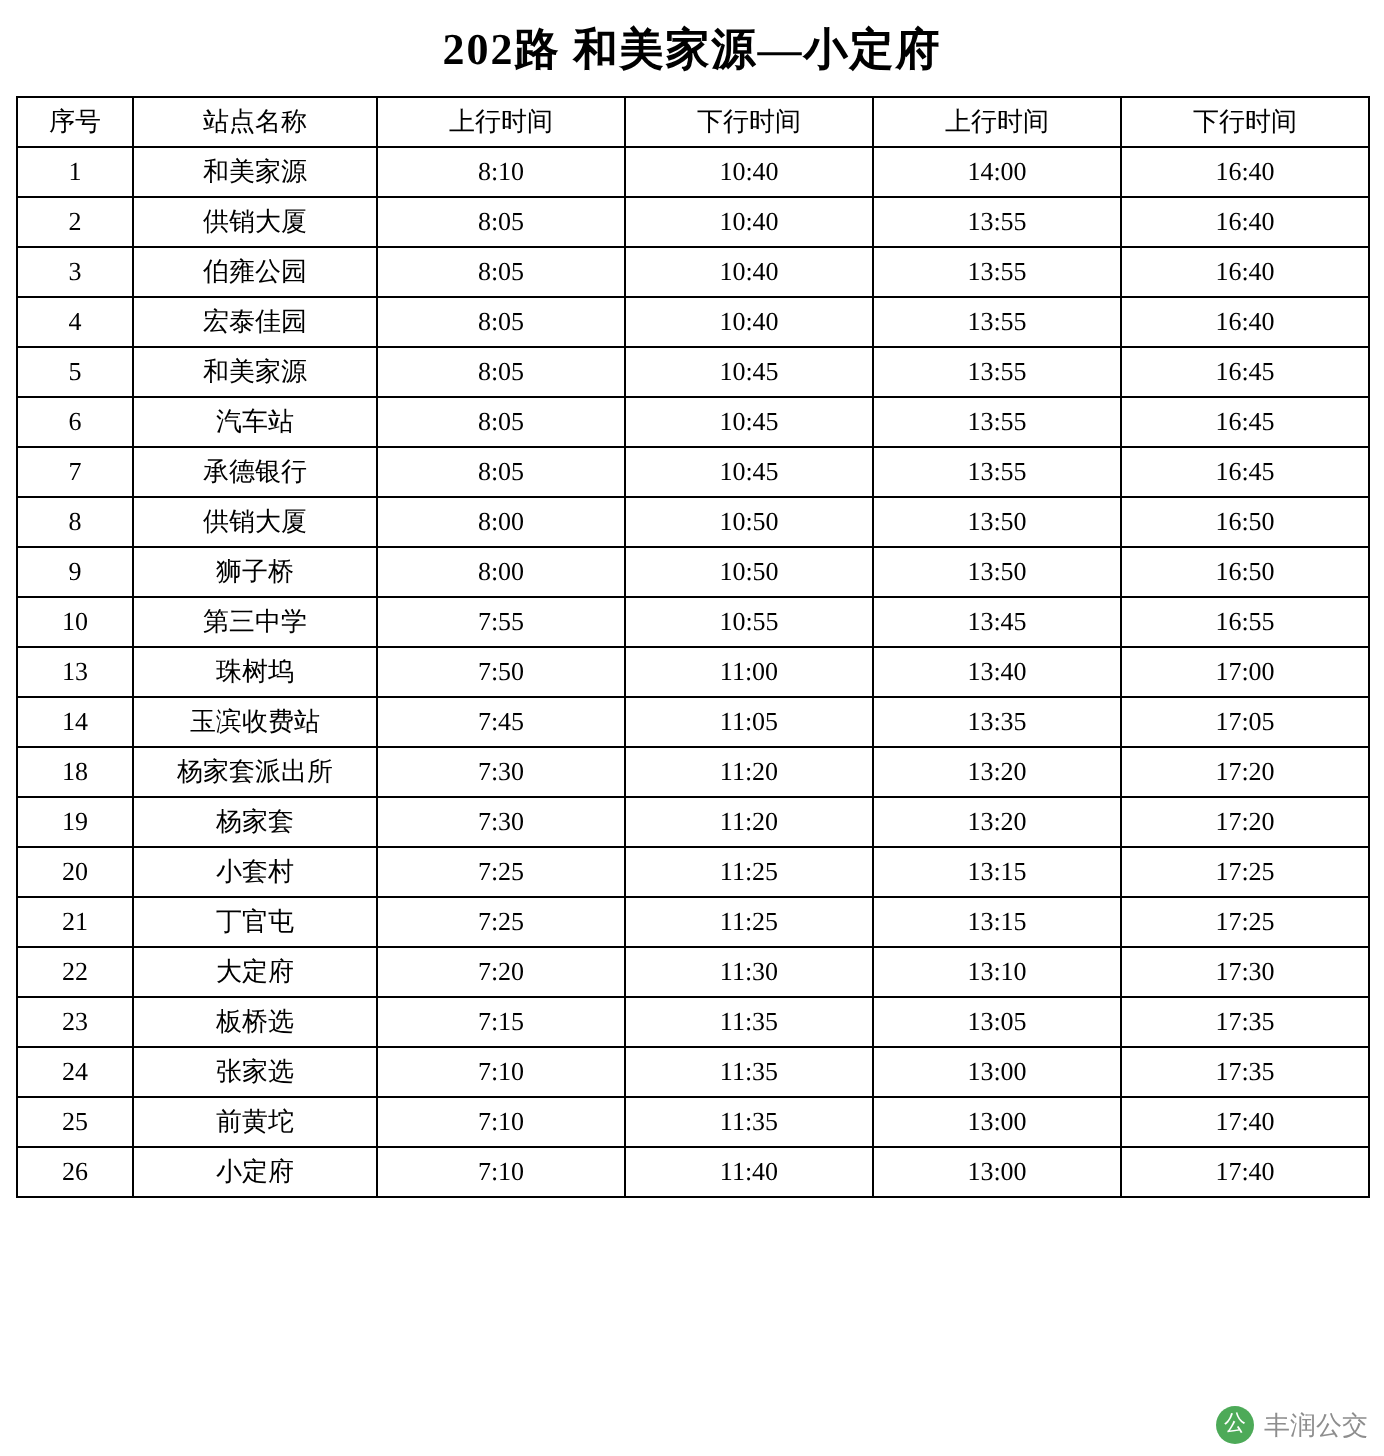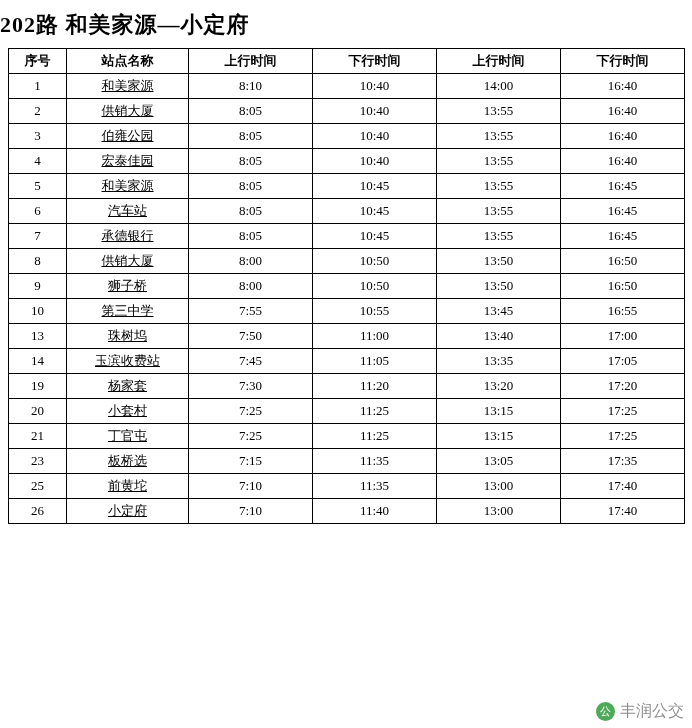"202路 和美家源—小定府" #title { text-align: left -> center }
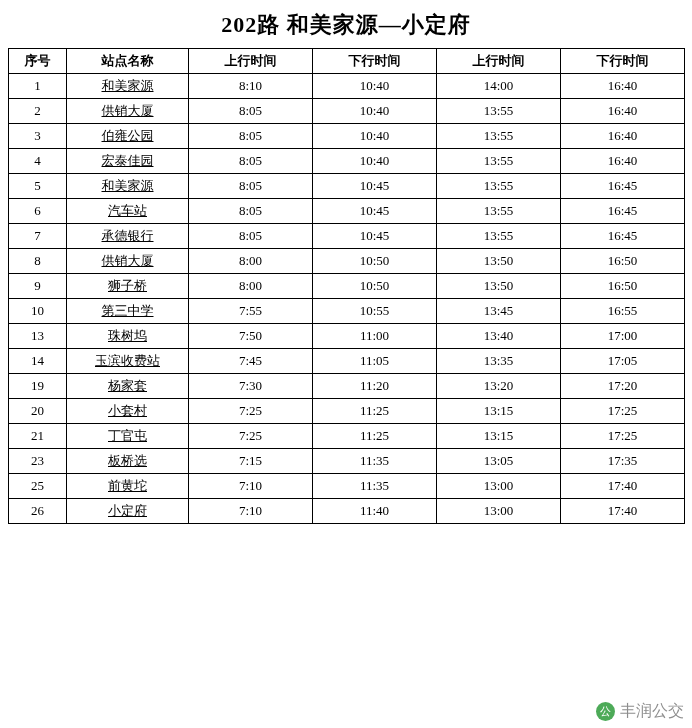"序号" th { font-weight: bold -> normal }
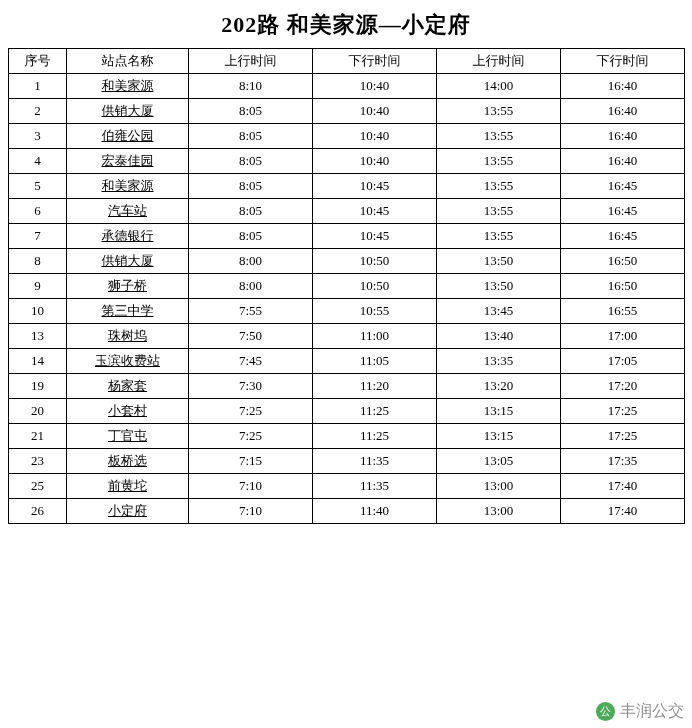"和美家源" td.station { text-decoration: underline -> none }
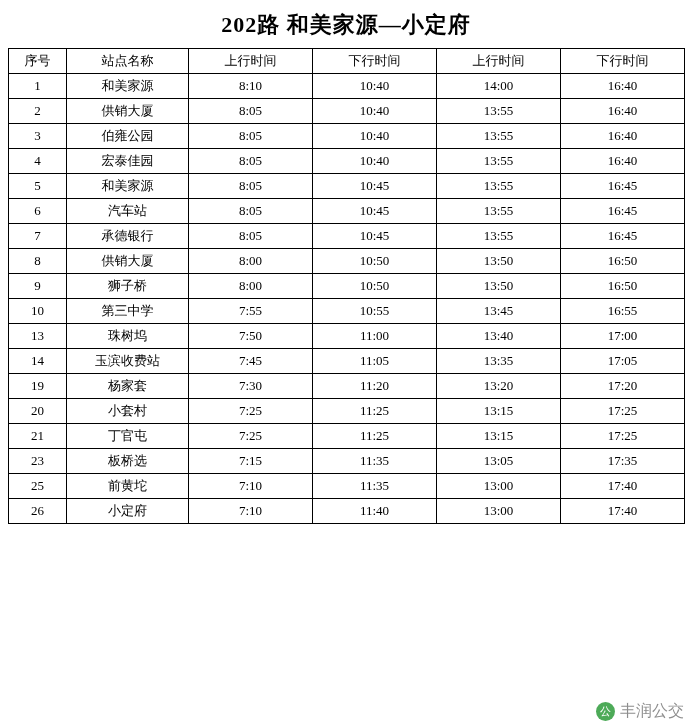"18" tr { html: none -> <tr> <td>18</td> <td>杨家套派出所</td> <td>7:30</td> <td>11:20</td> <td>13:20</td> <td>17:20</td> </tr> }
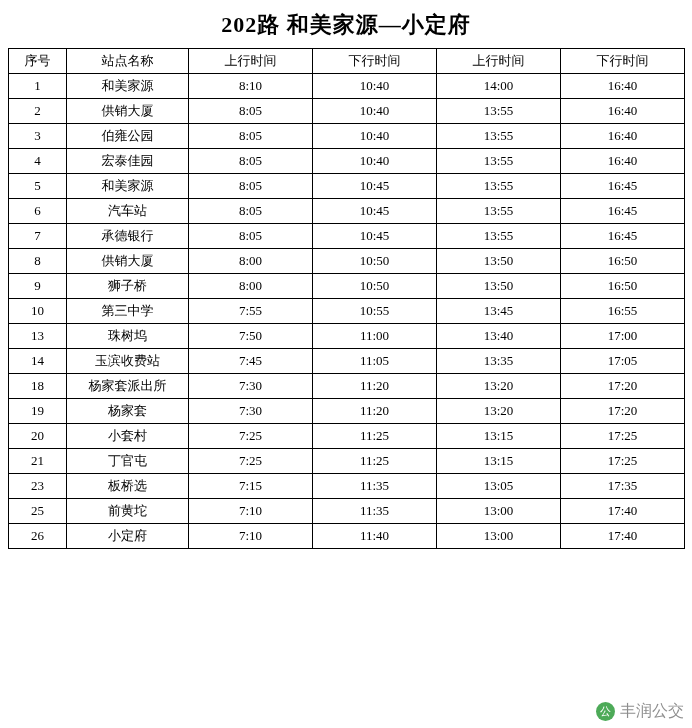"22" tr { html: none -> <tr> <td>22</td> <td>大定府</td> <td>7:20</td> <td>11:30</td> <td>13:10</td> <td>17:30</td> </tr> }
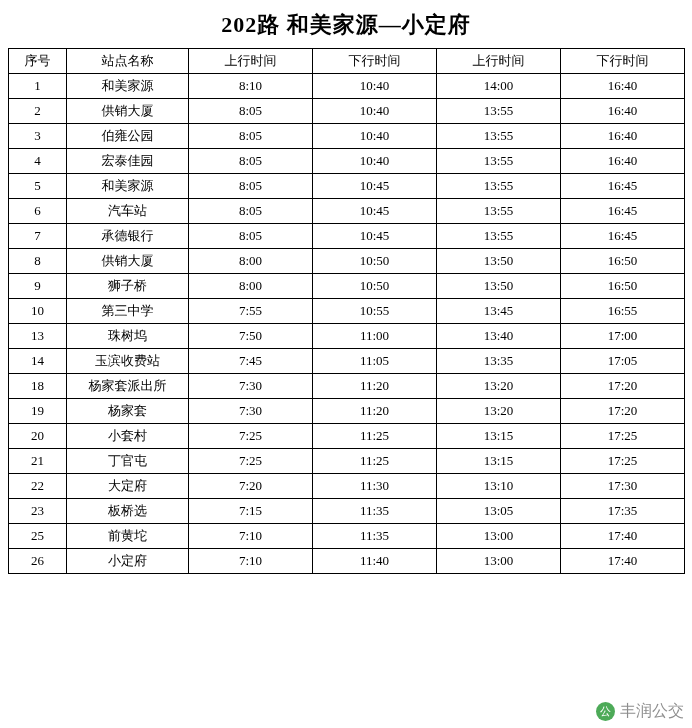"24" tr { html: none -> <tr> <td>24</td> <td>张家选</td> <td>7:10</td> <td>11:35</td> <td>13:00</td> <td>17:35</td> </tr> }
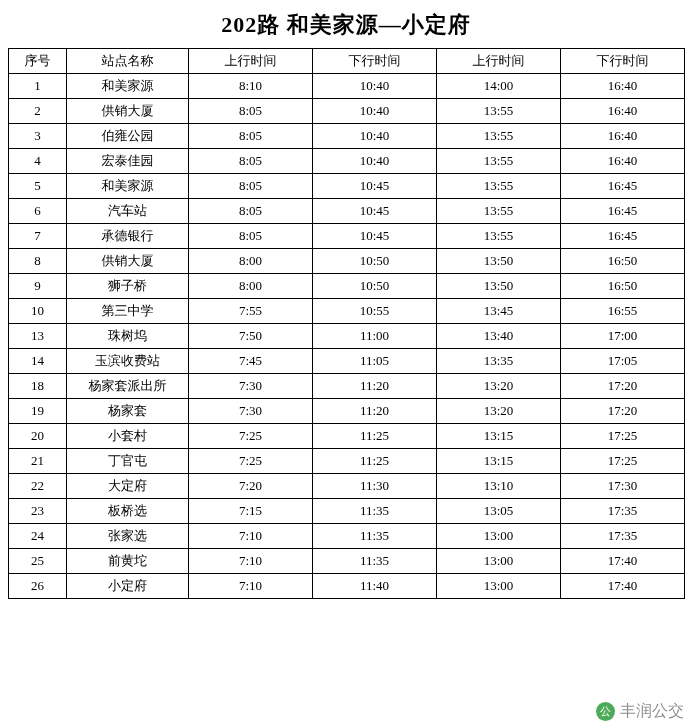"丰润公交" #wm-text { font-size: 16px -> 13px }
